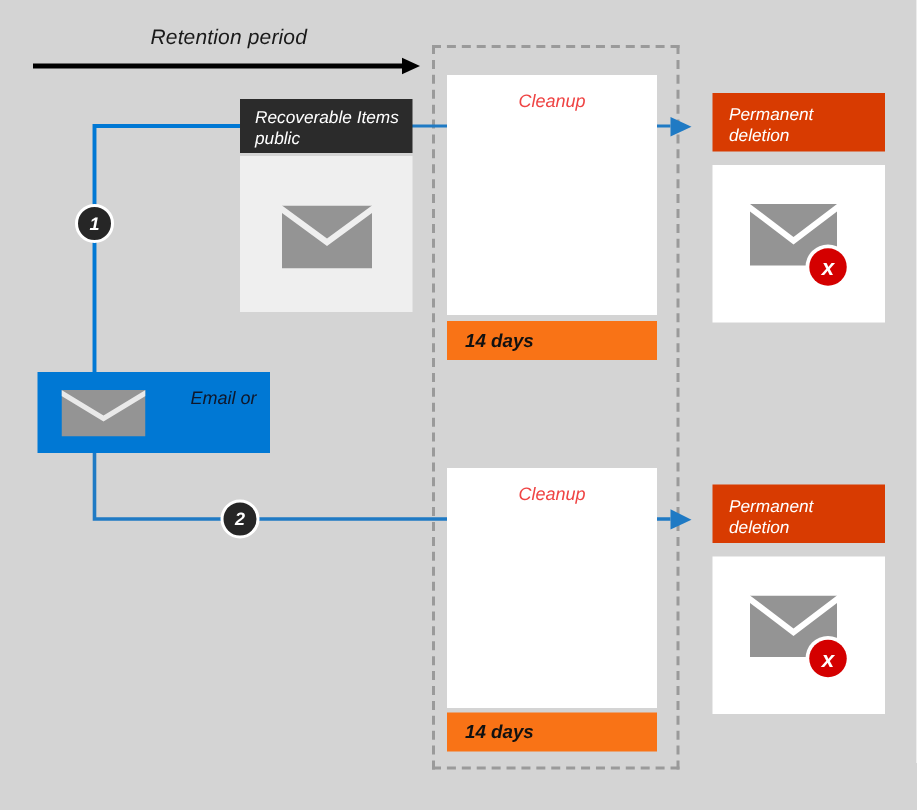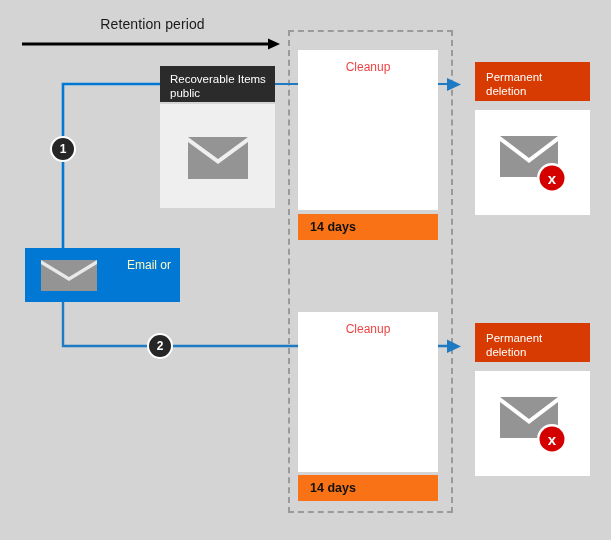"Retention period" #canvas { font-style: none -> italic }
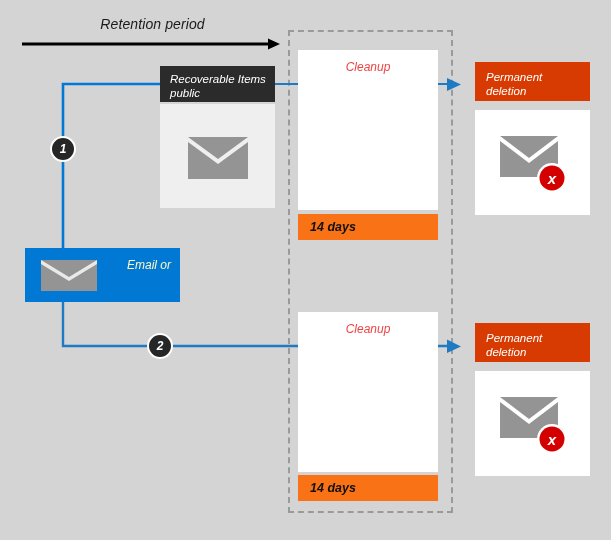"Email or" .source-box .src-text { color: #fef9c3 -> #0f172a }
